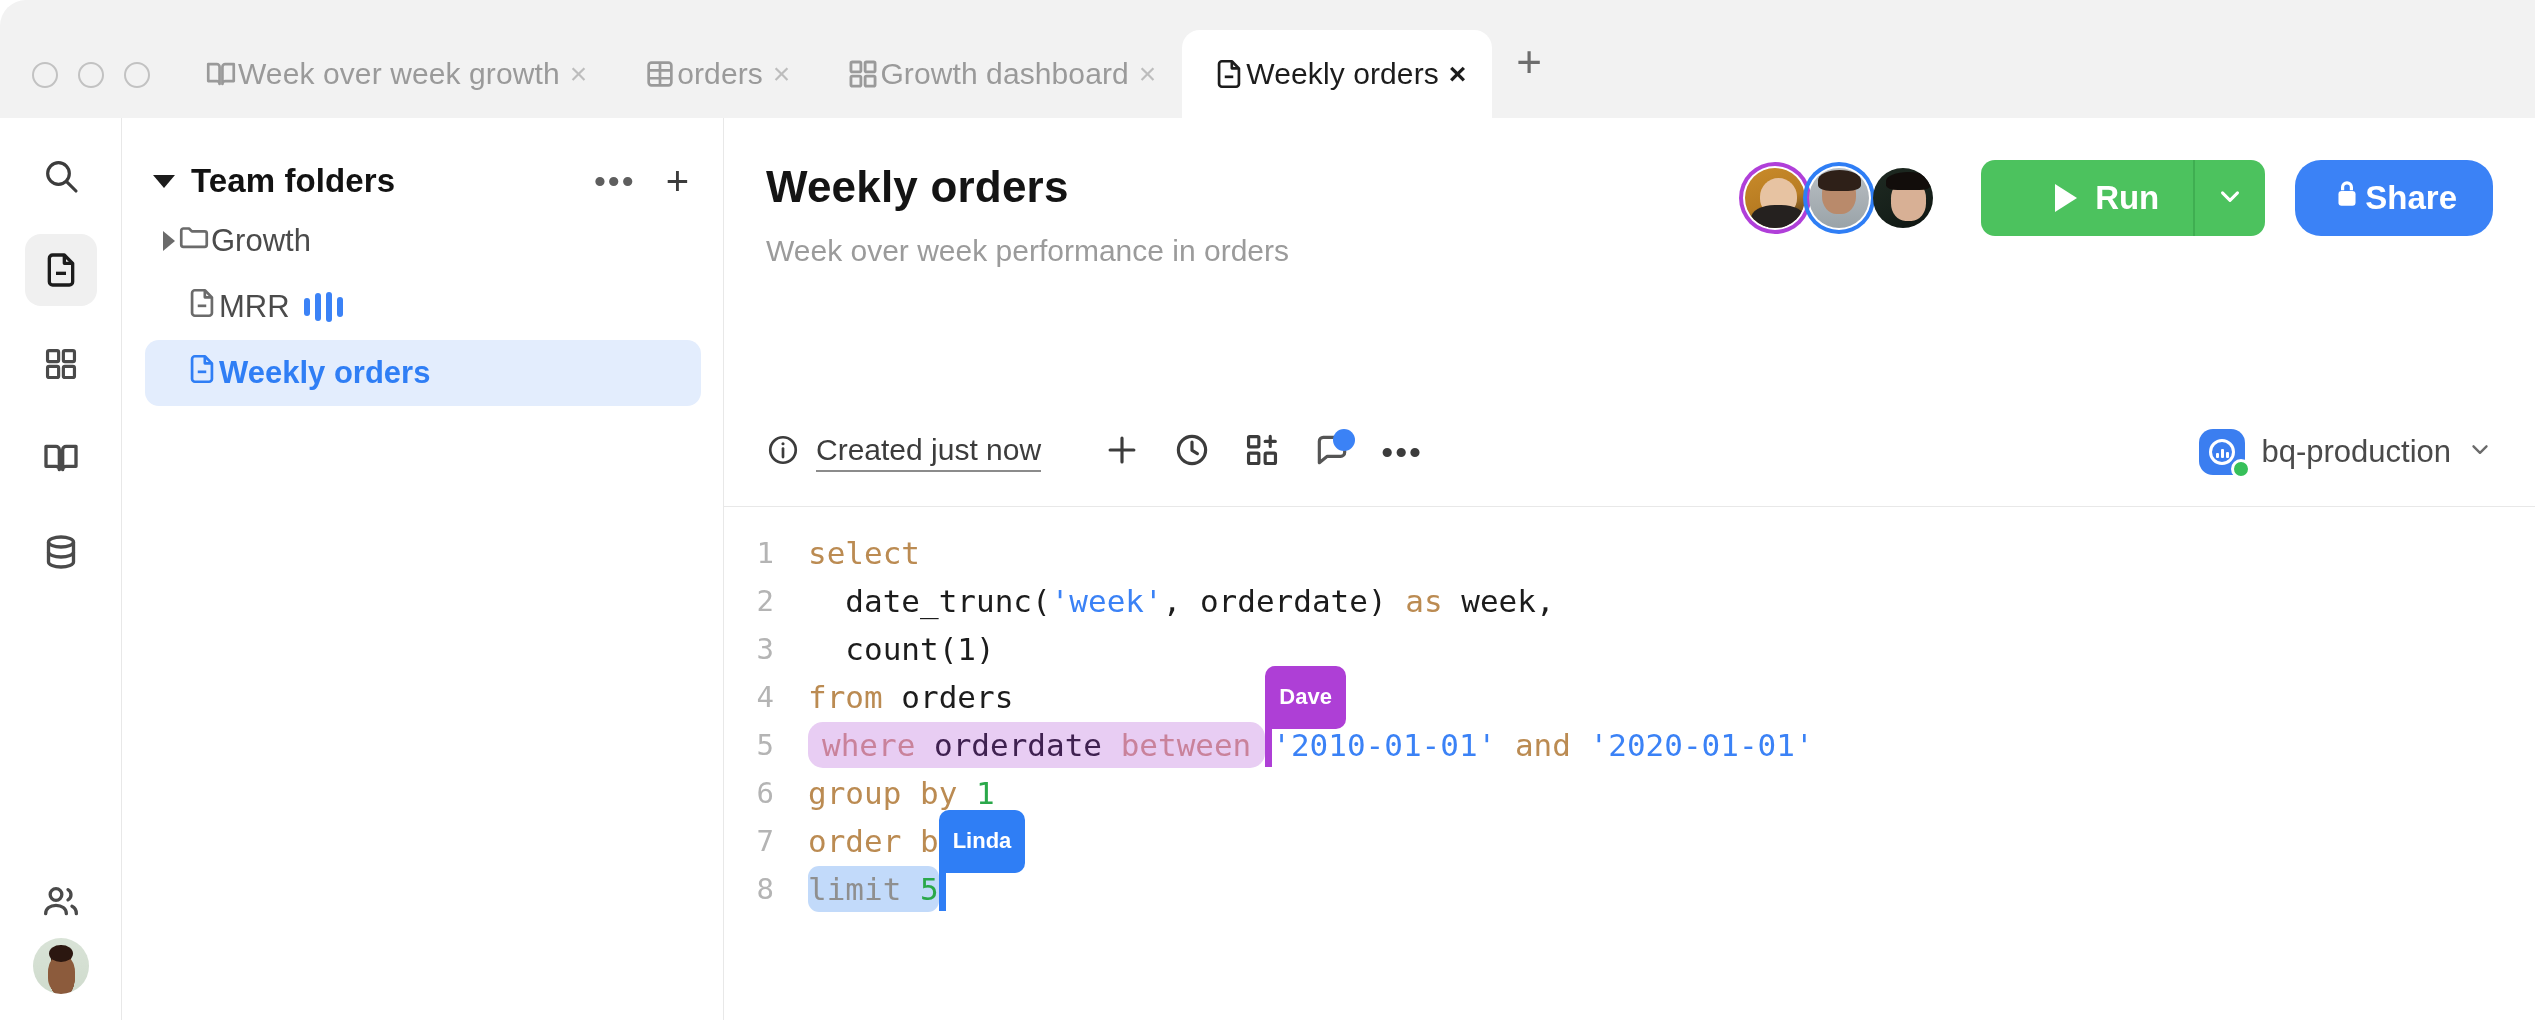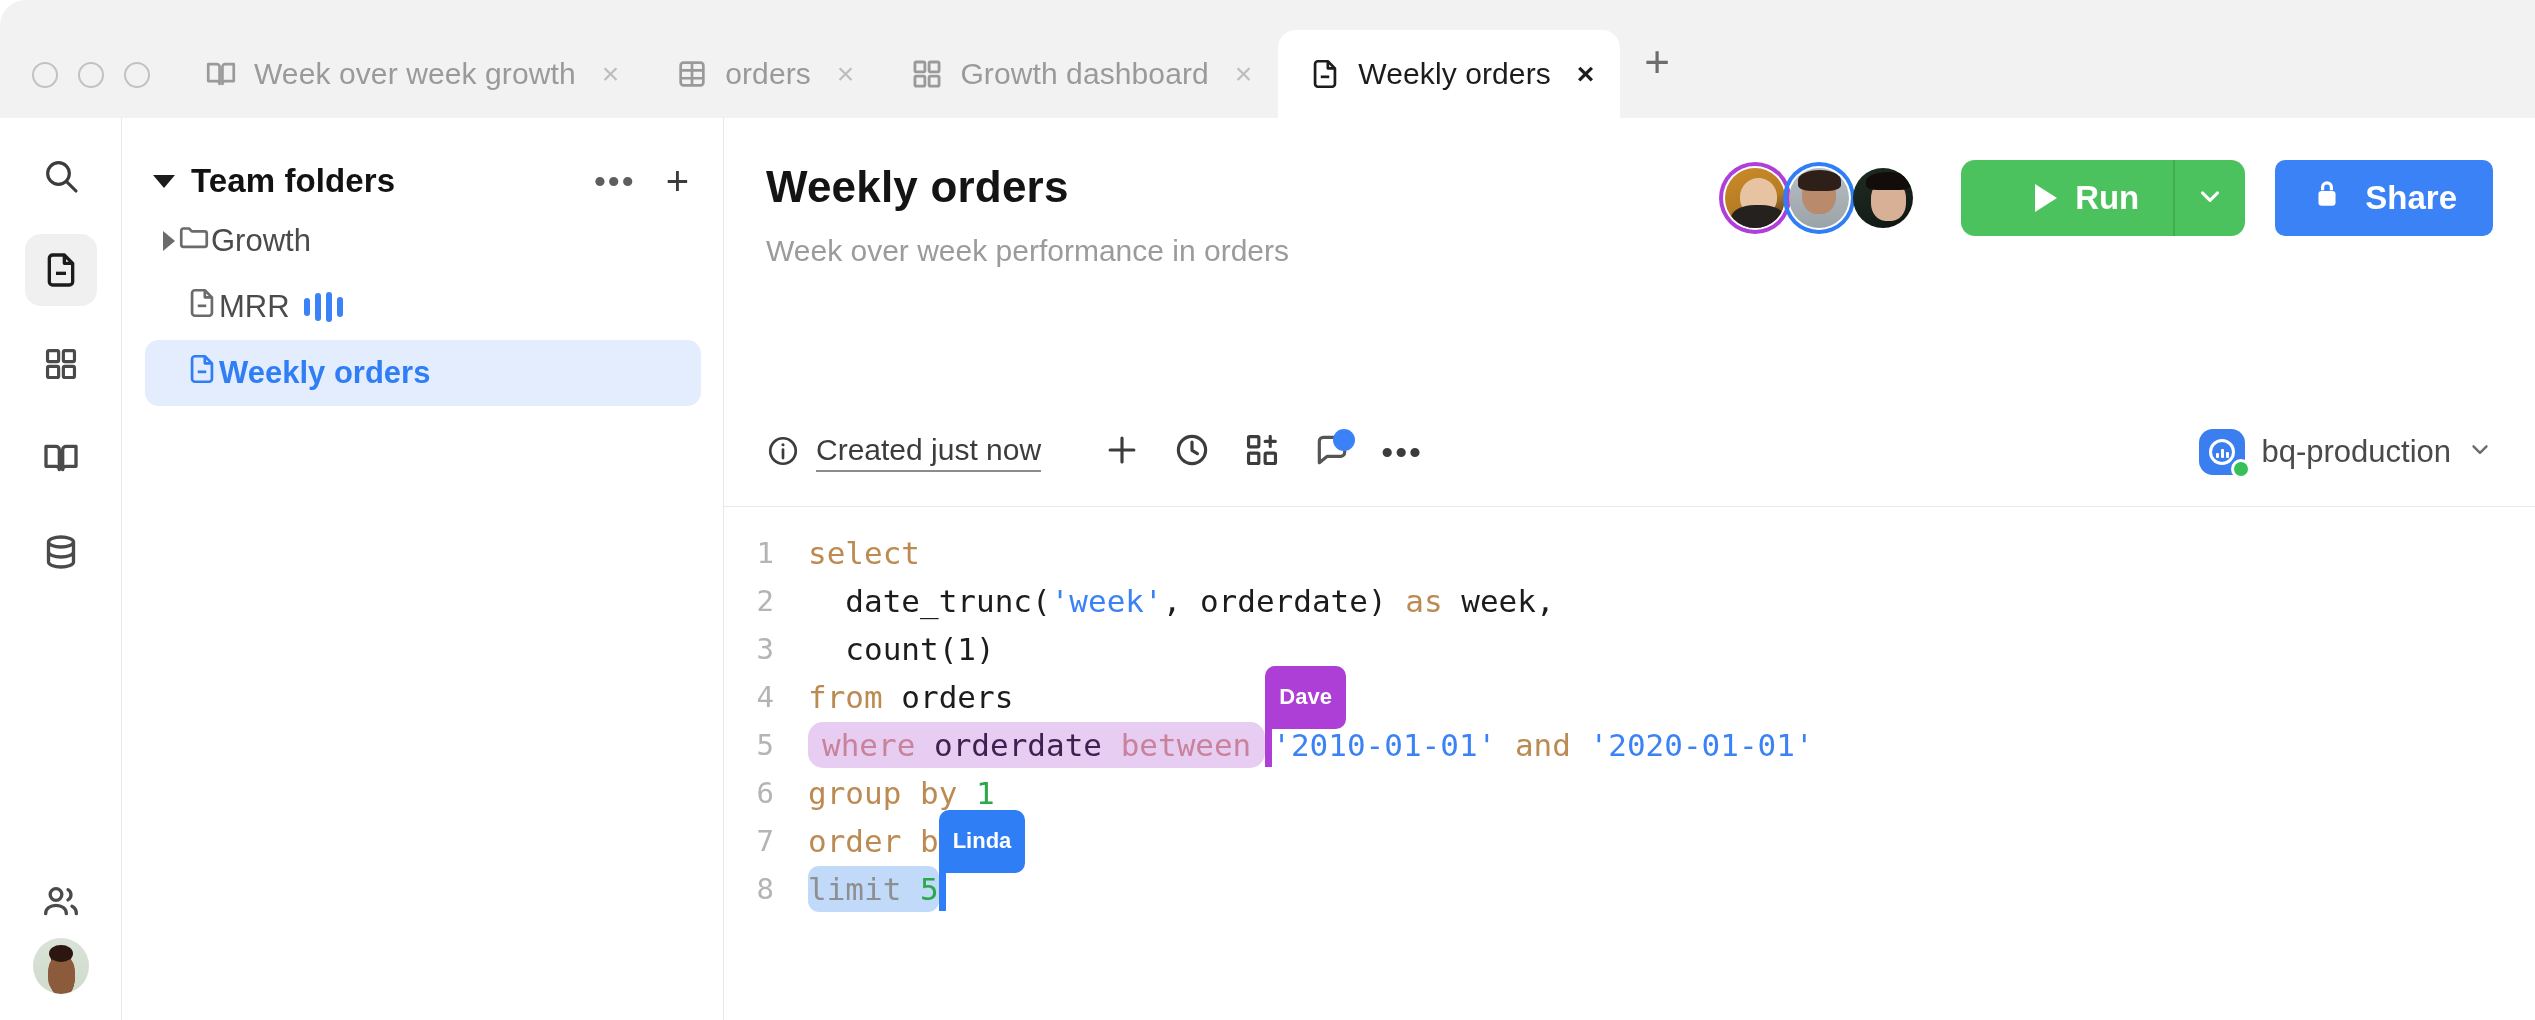"Week over week growth" .tab { gap: 16px -> none }
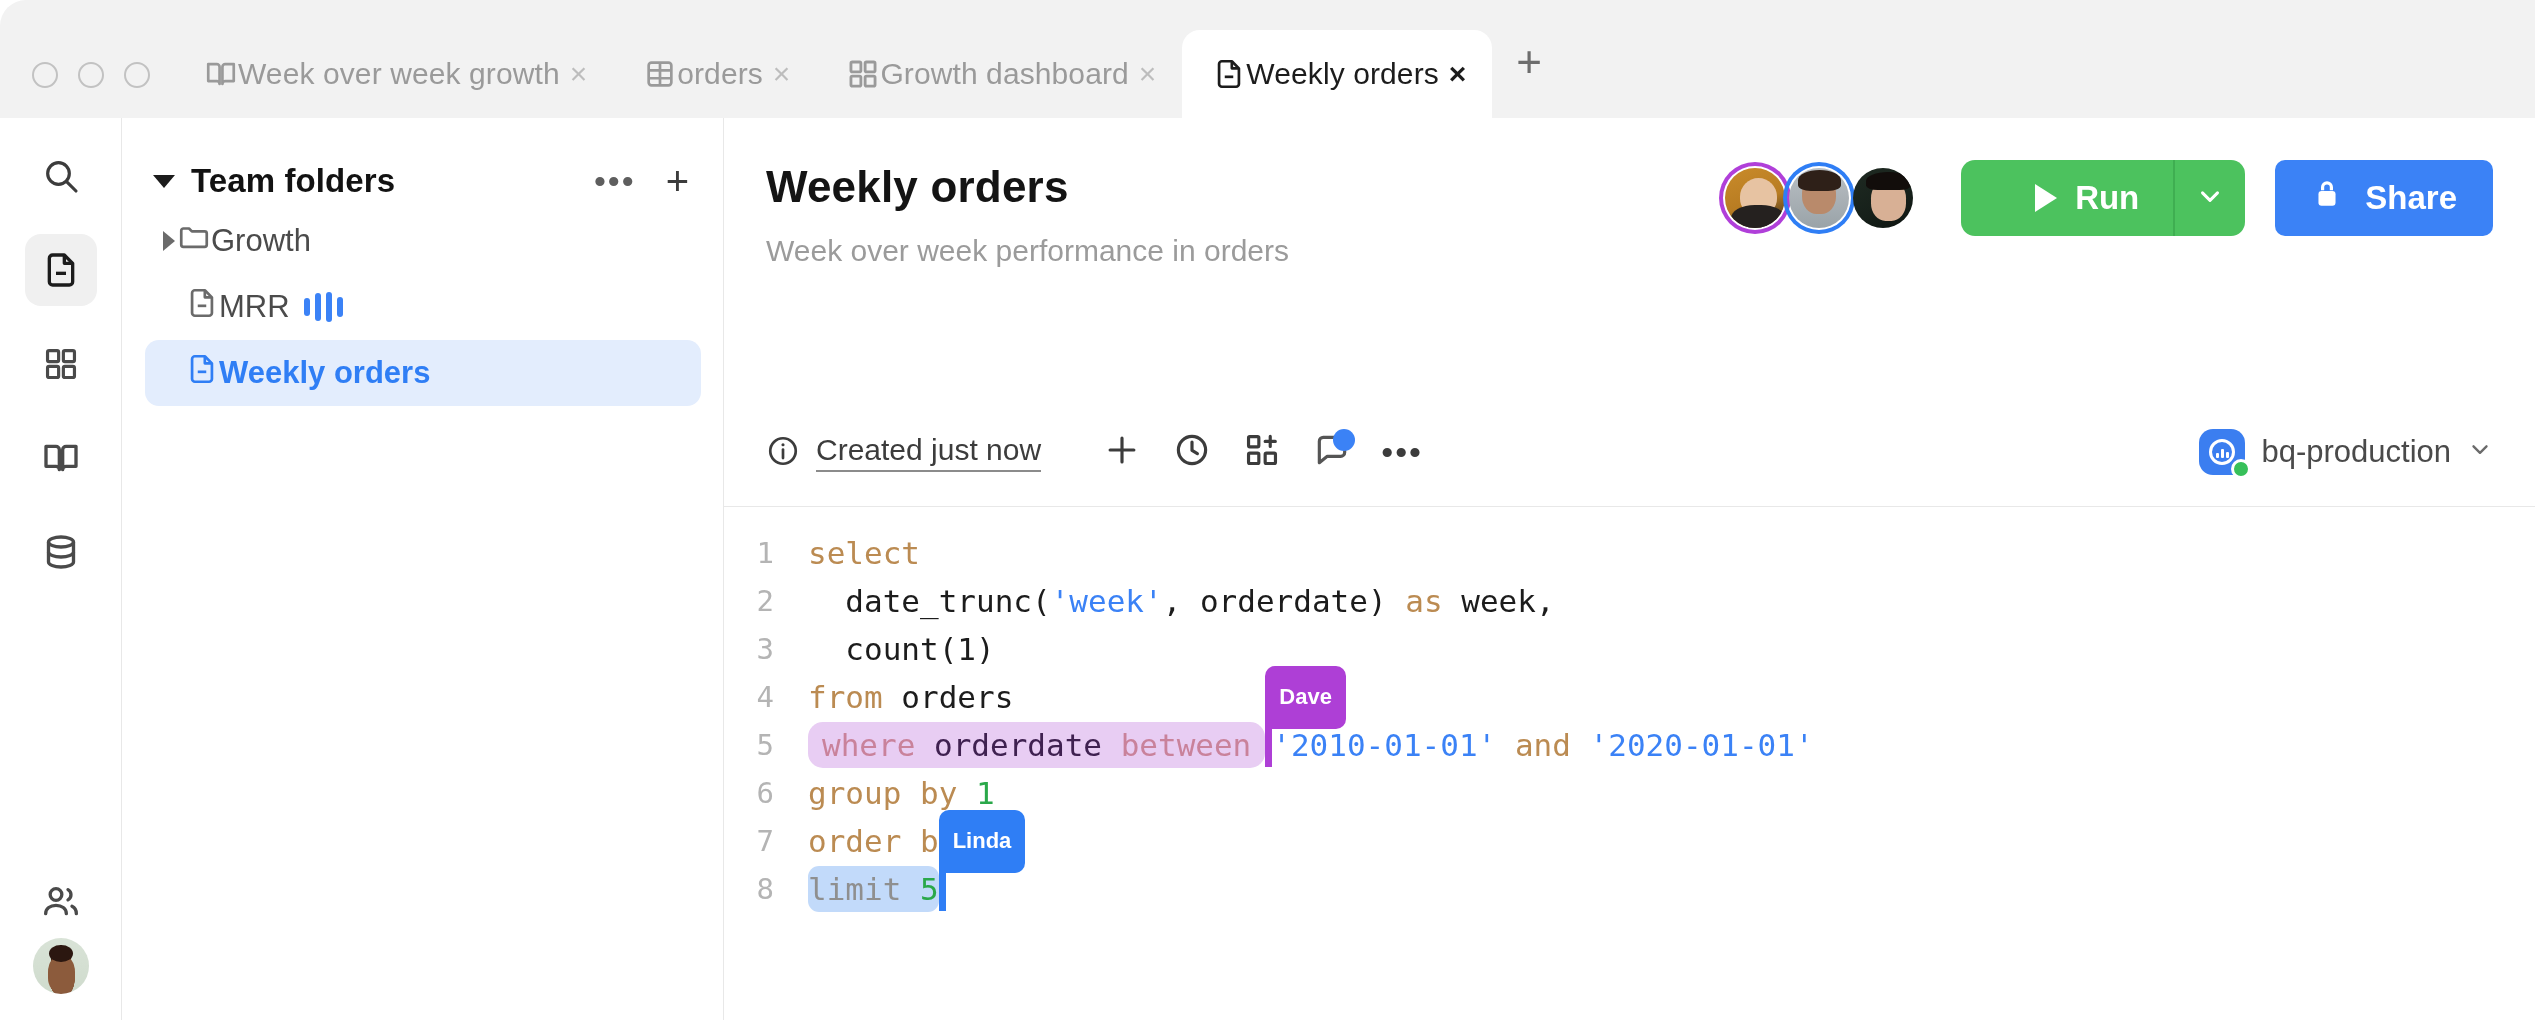"Share" .btn-share { border-radius: 10px -> 26px; gap: 22px -> 2px }
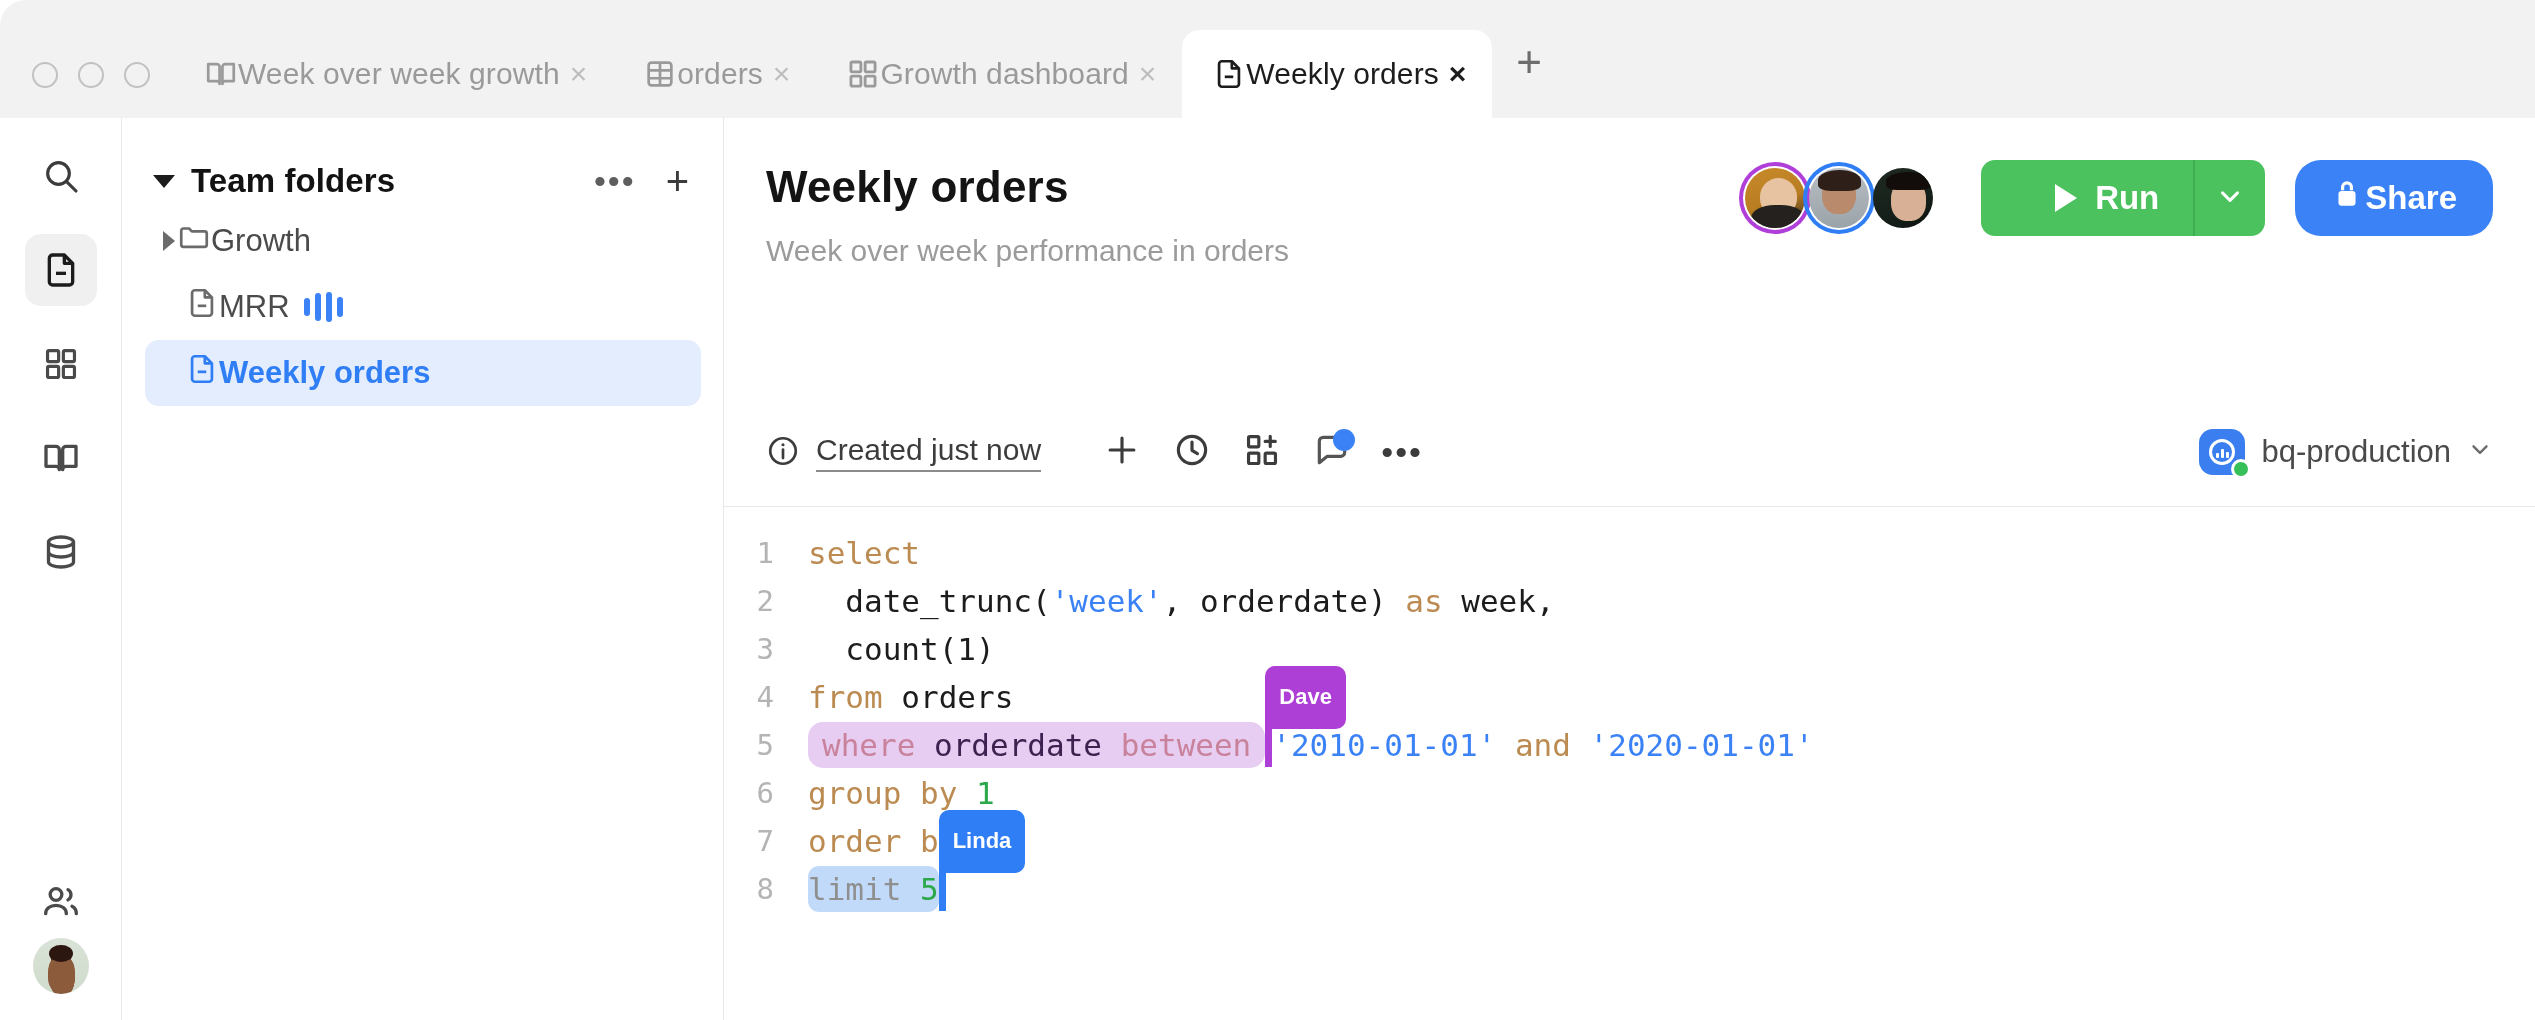"Created just now" .created { align-items: flex-end -> flex-start }
